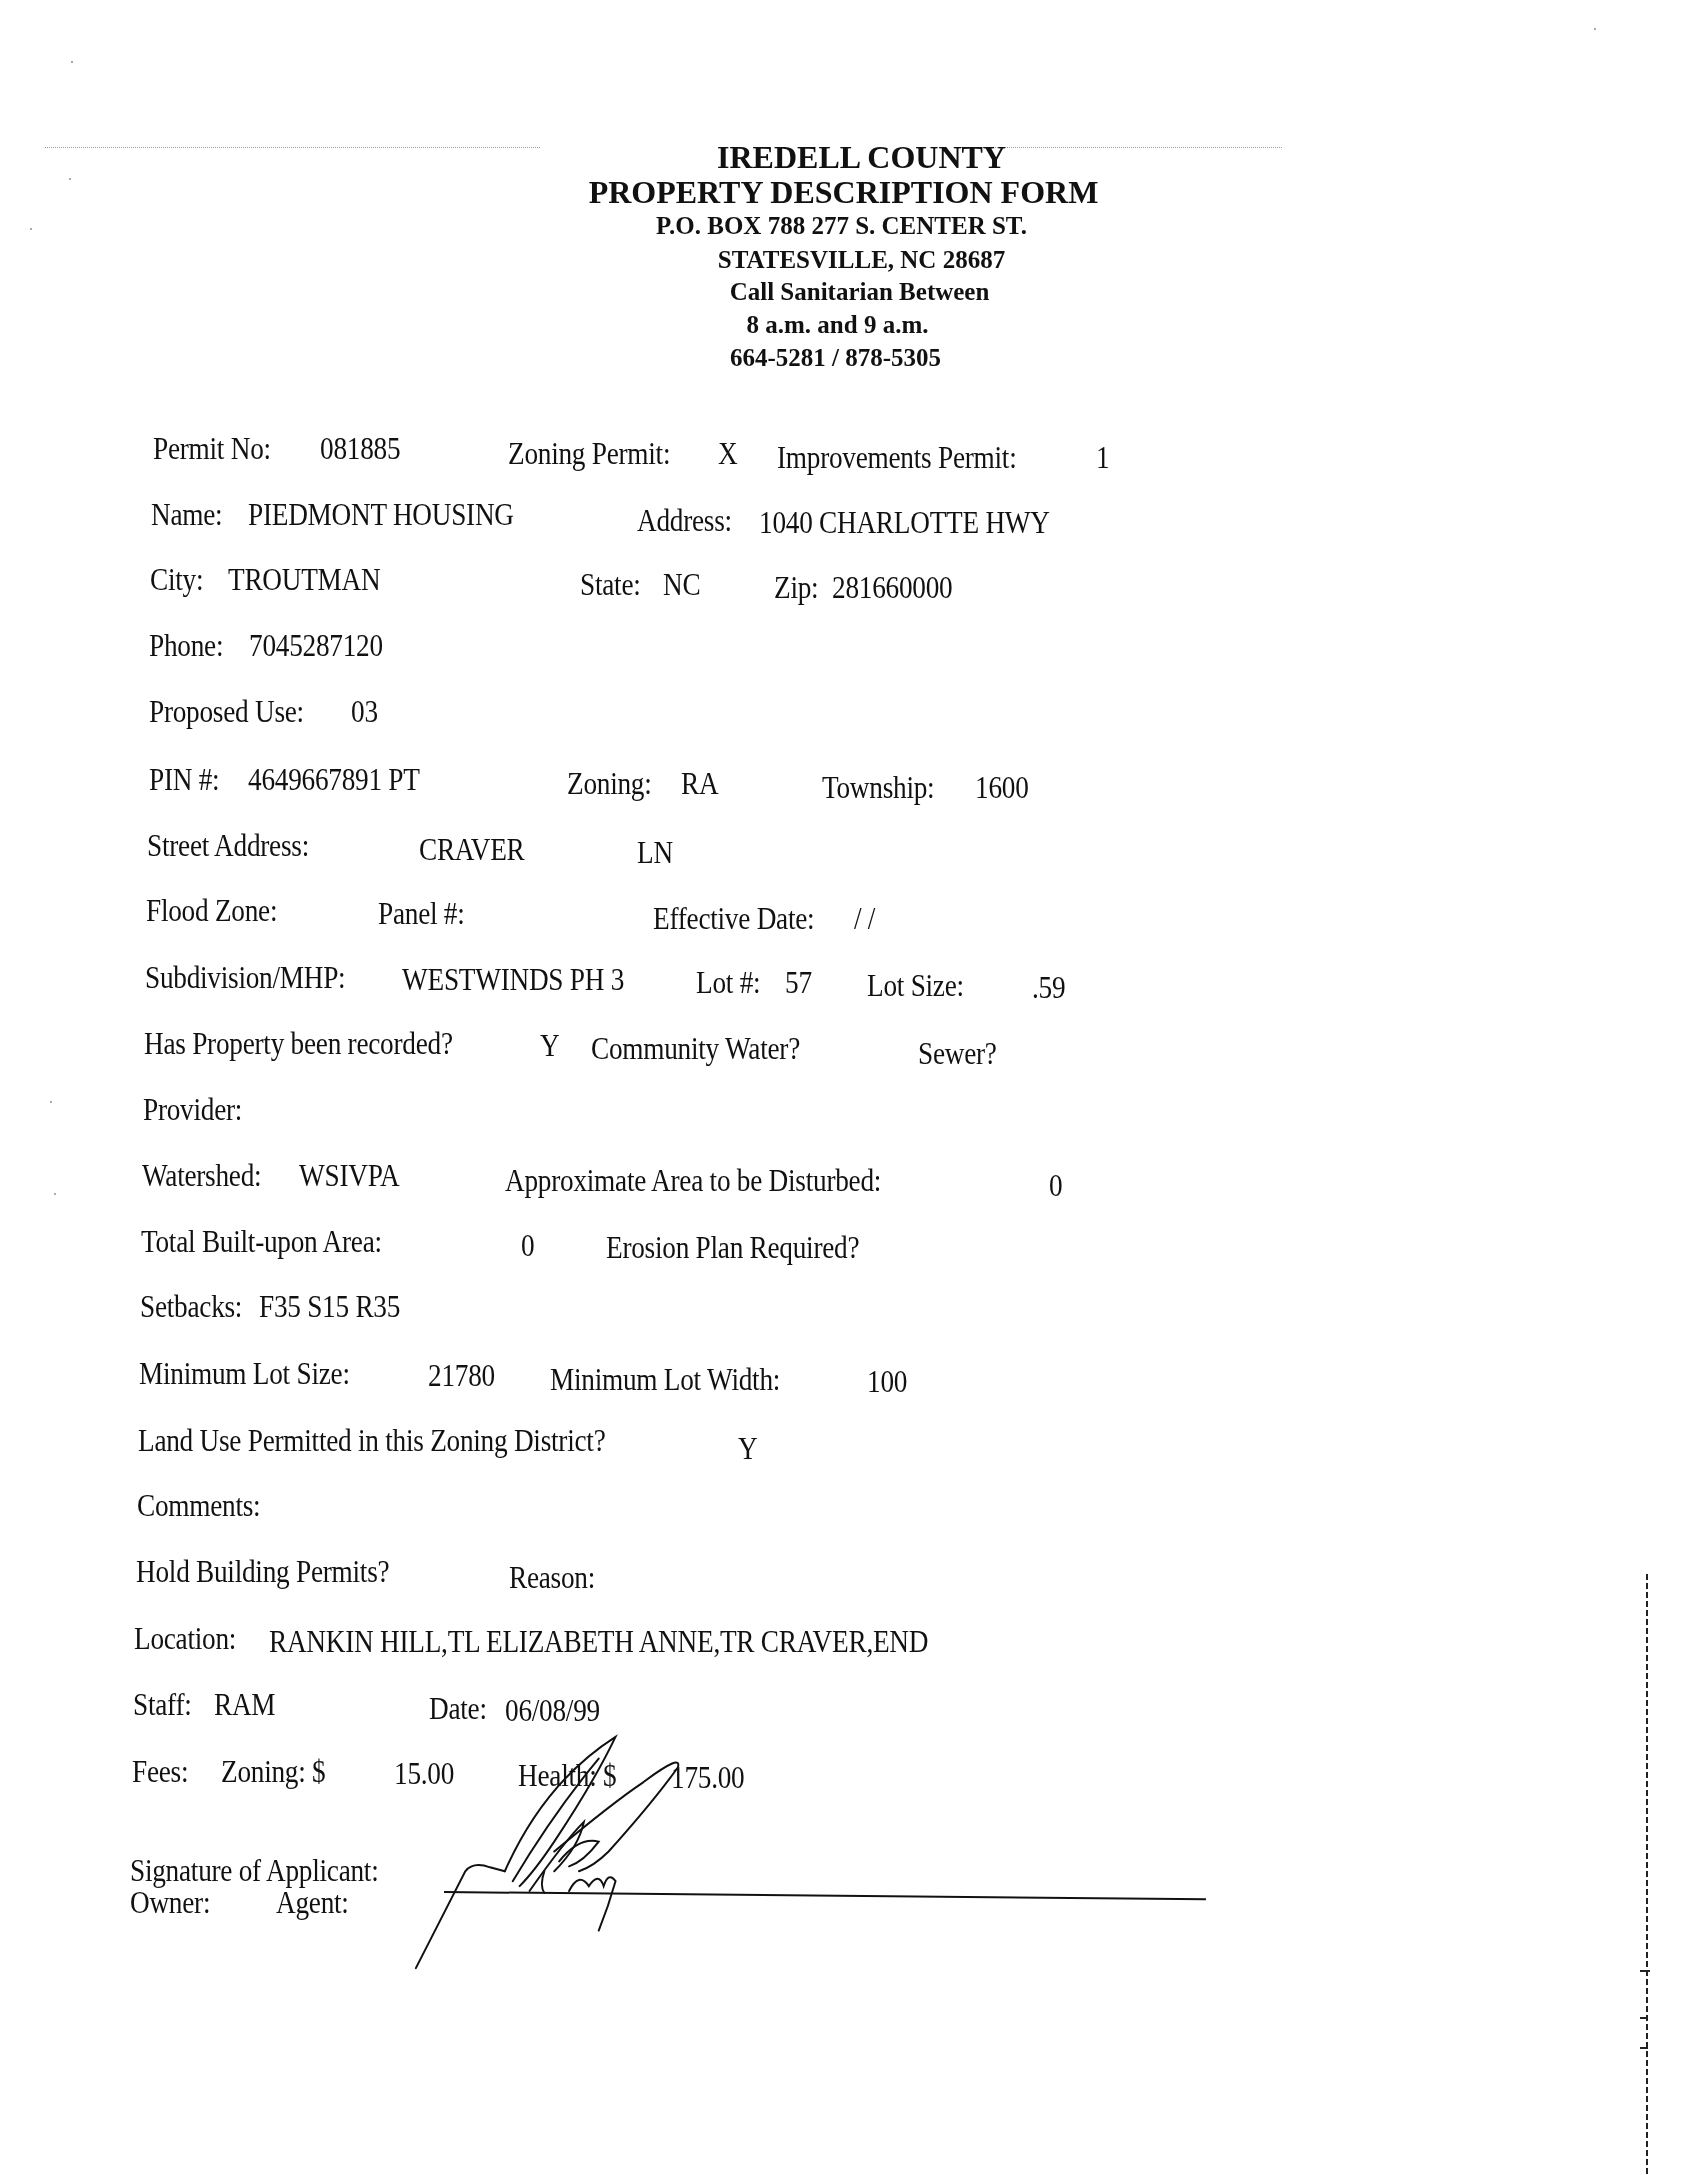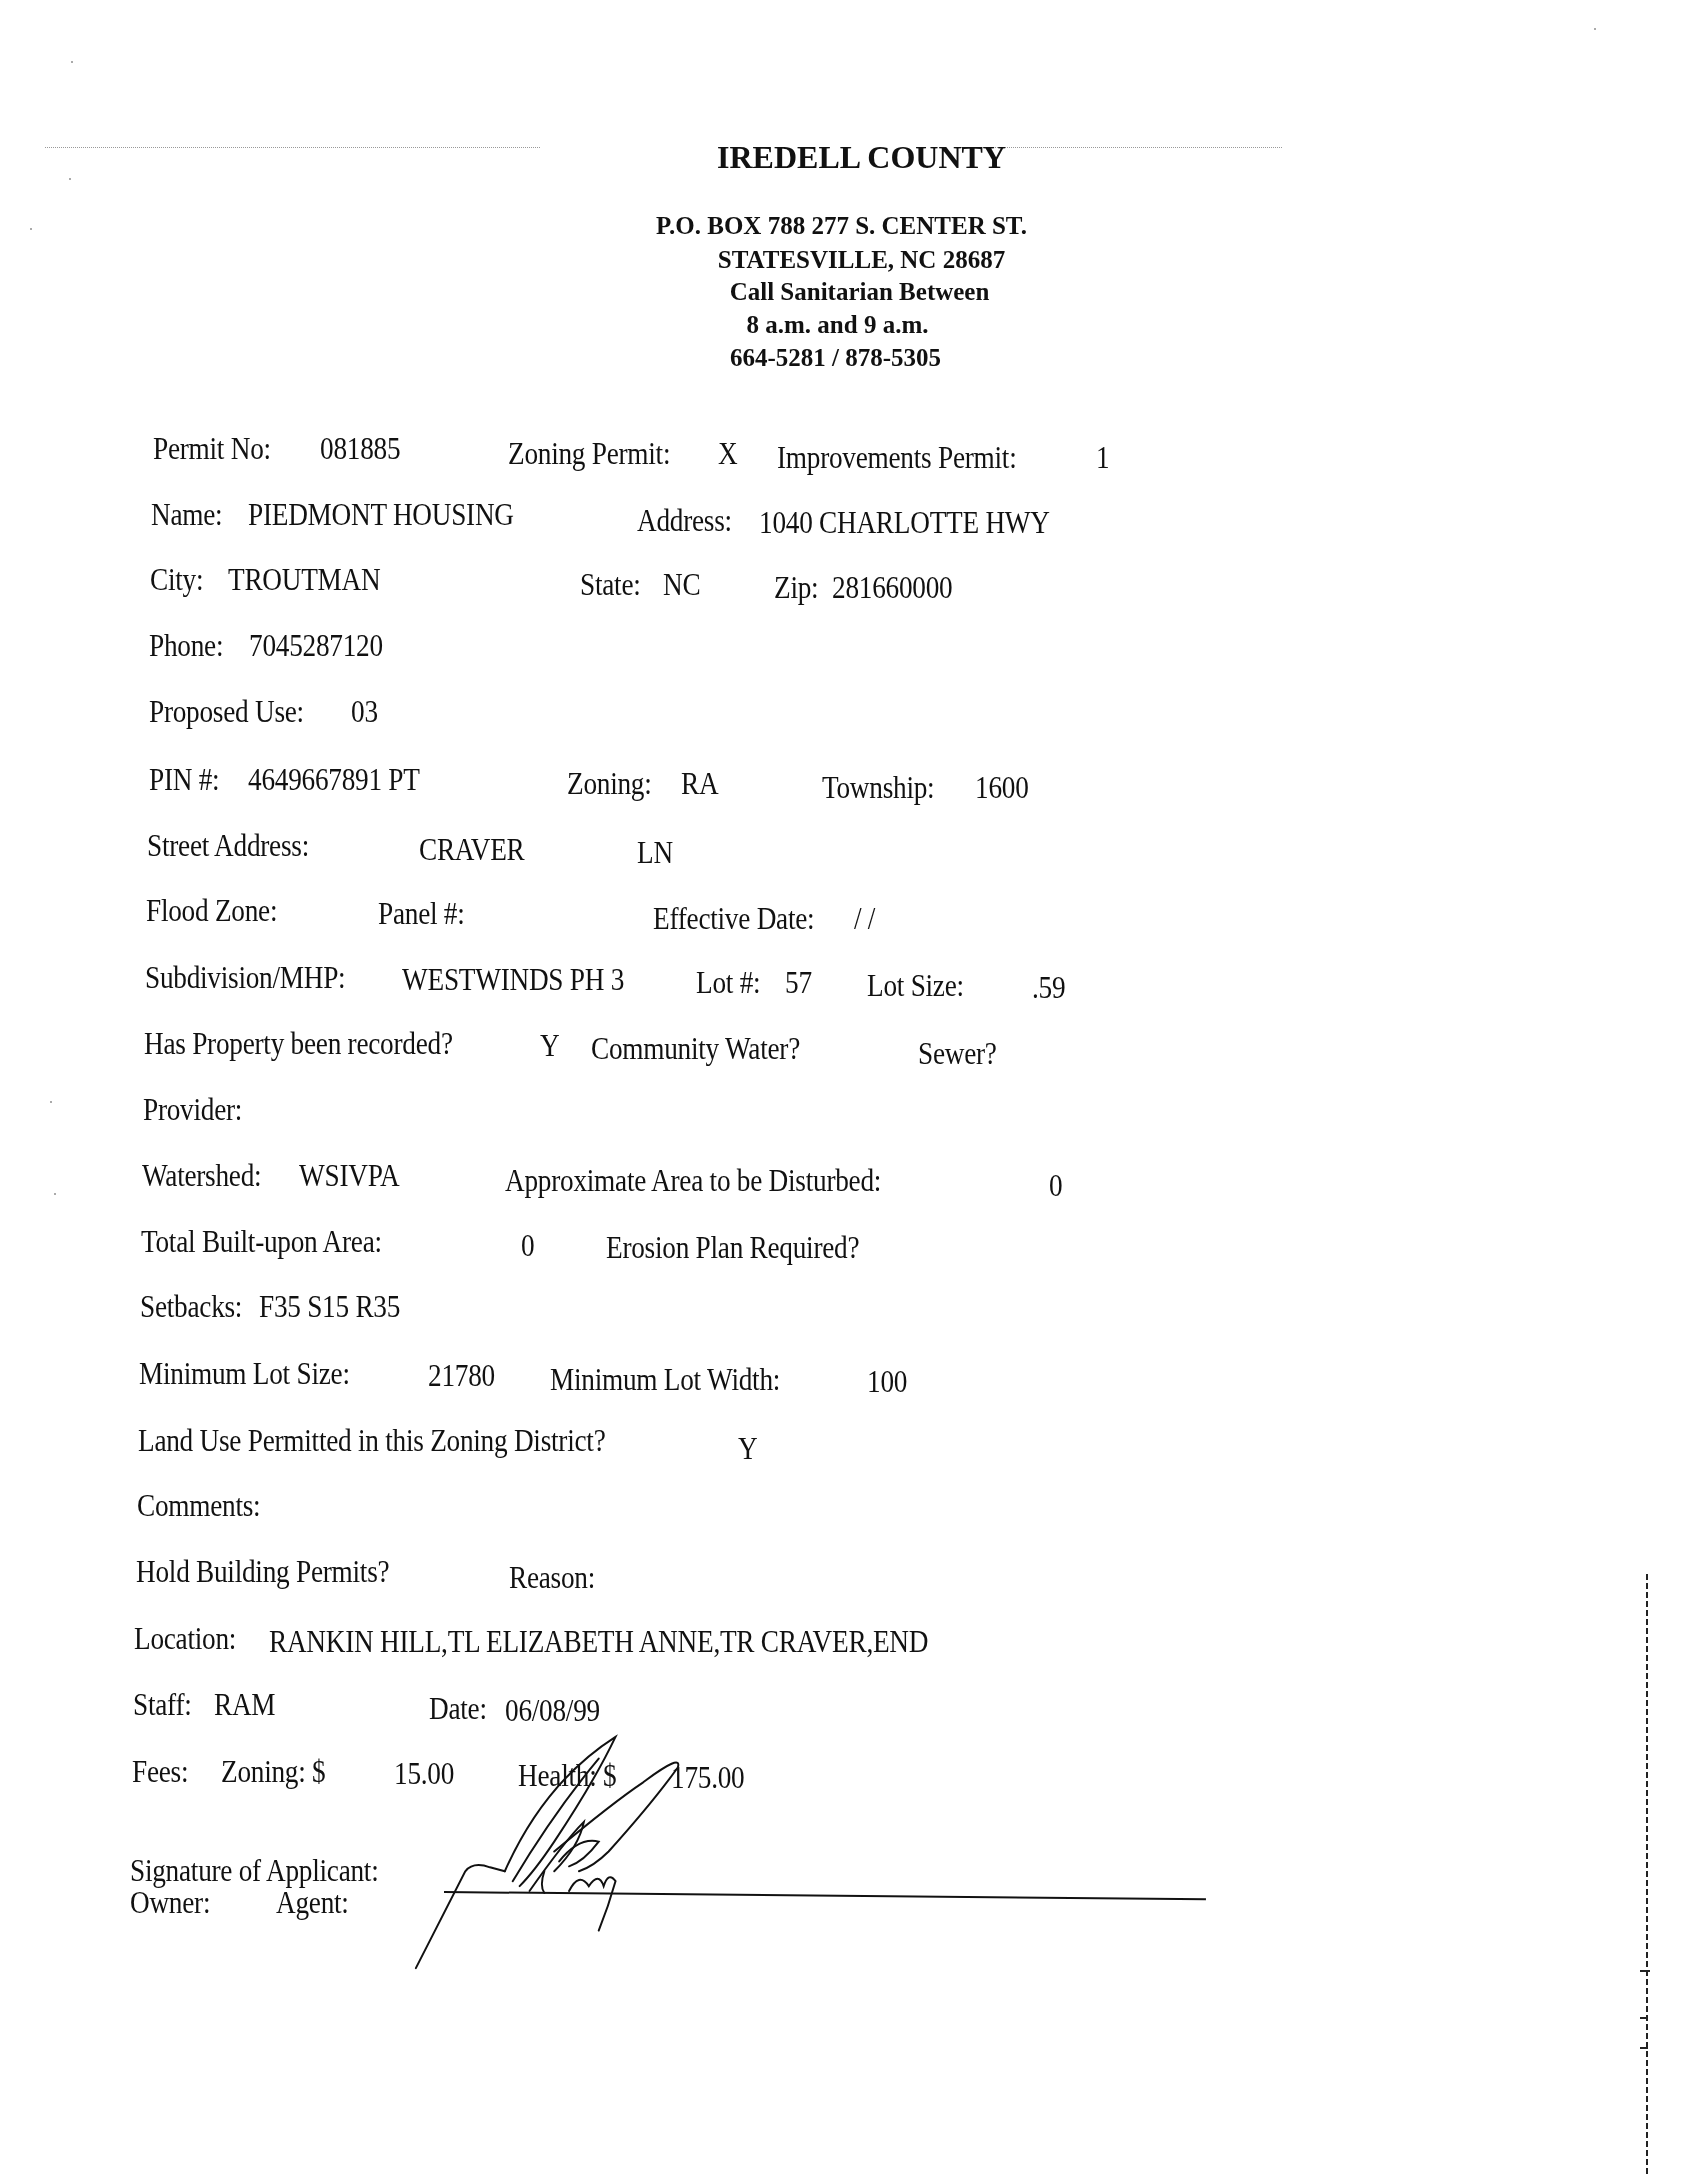"PROPERTY DESCRIPTION FORM" div.hdr { html: none -> <div>PROPERTY DESCRIPTION FORM</div> }
